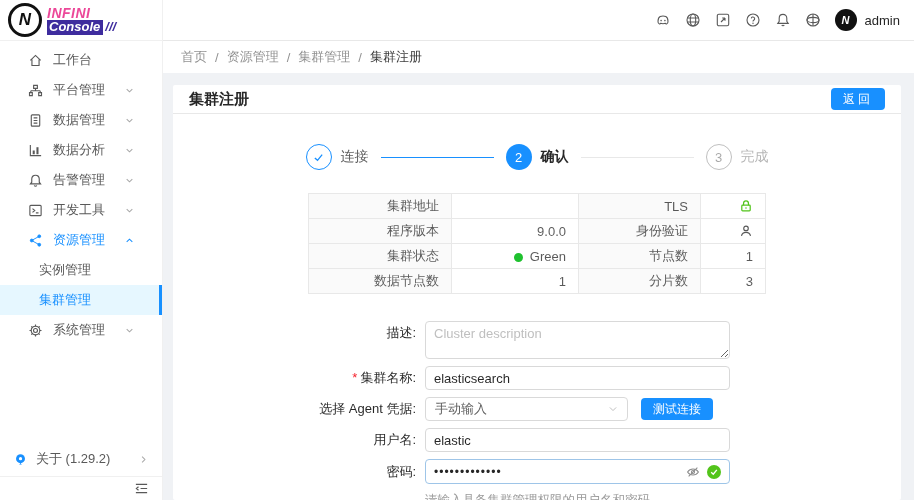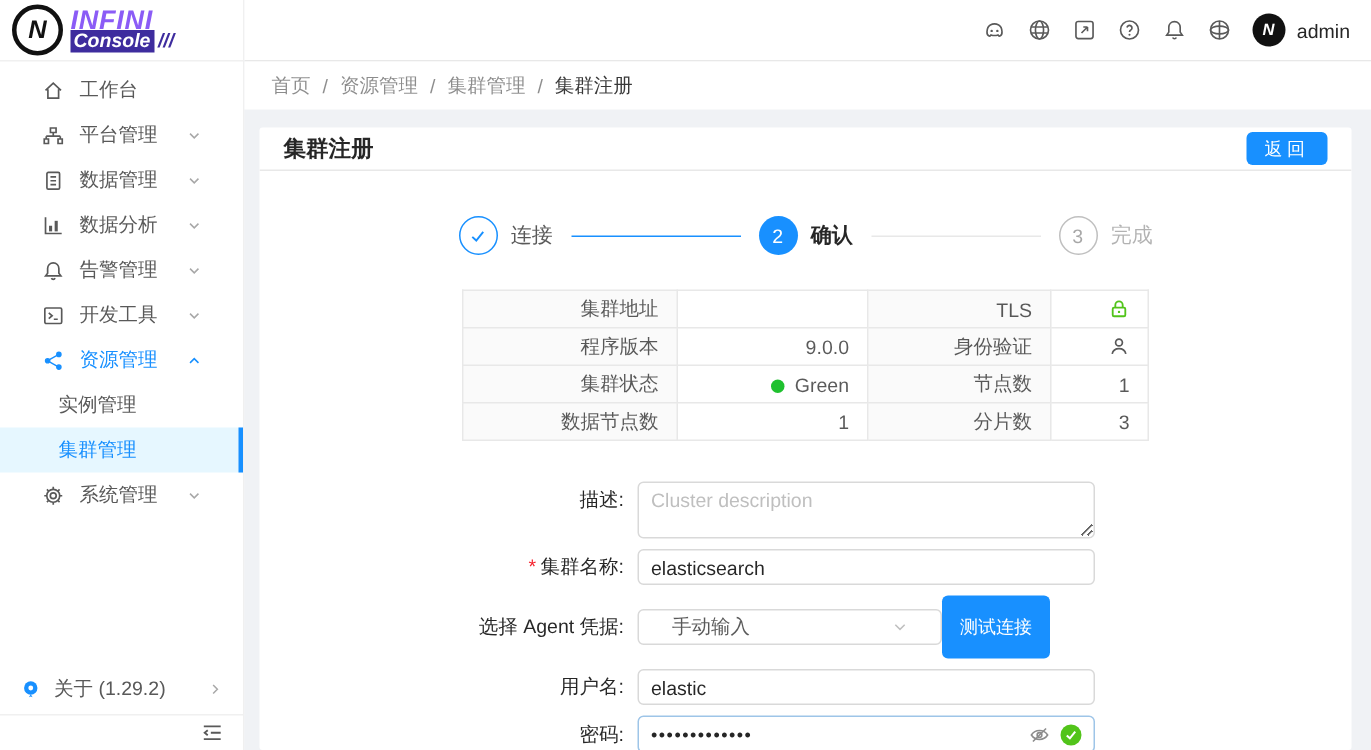"INFINI" .logo-infini { color: #8b5cf6 -> #ec4899; font-size: 18px -> 14px }
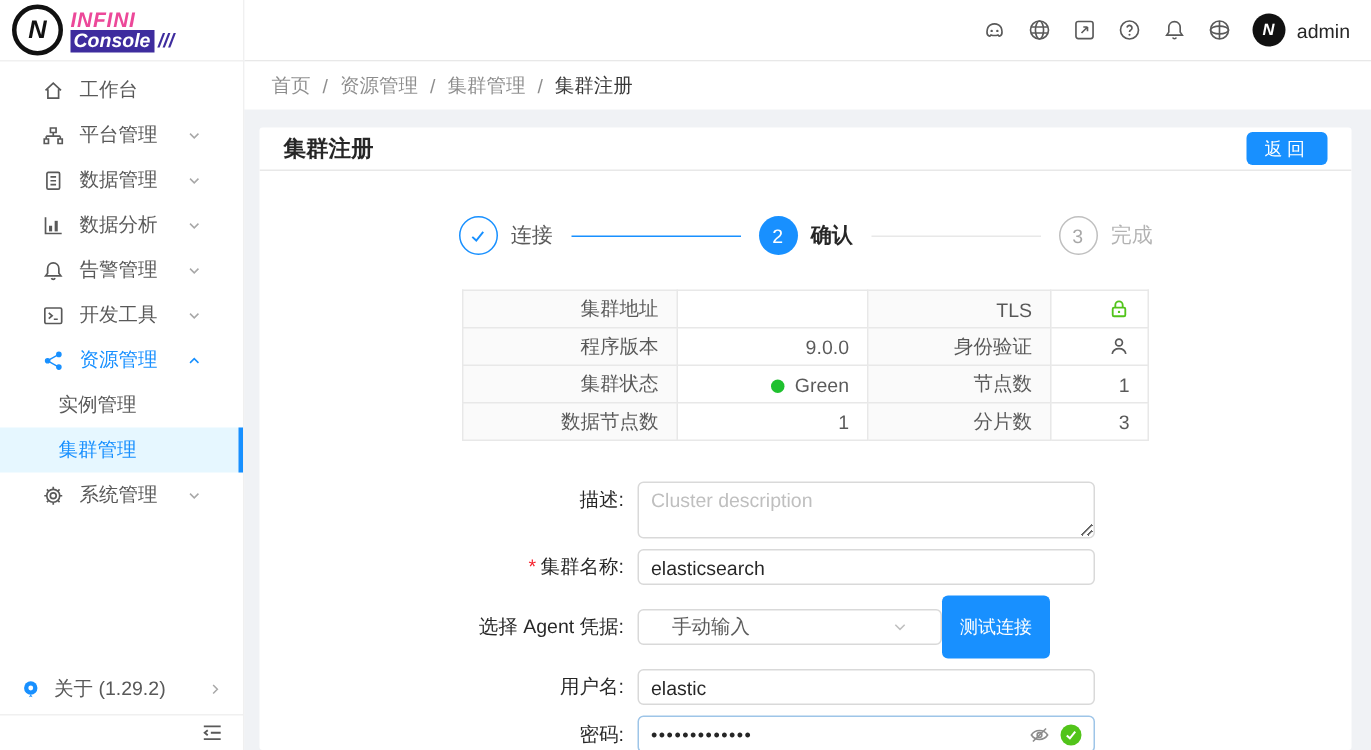"手动输入" .select-box { padding: 0 22px -> 0 9px }
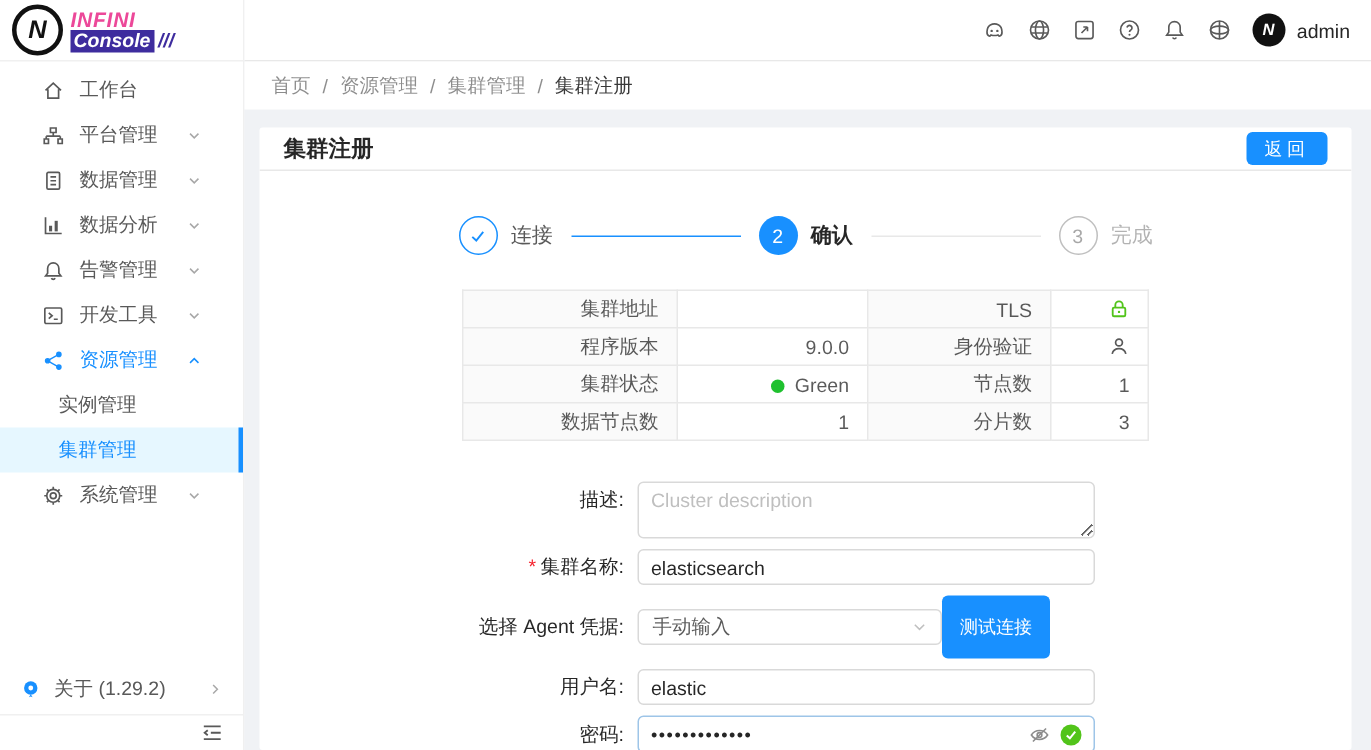"测试连接" .test-btn { height: 42px -> 22px; margin-left: none -> 13px }
